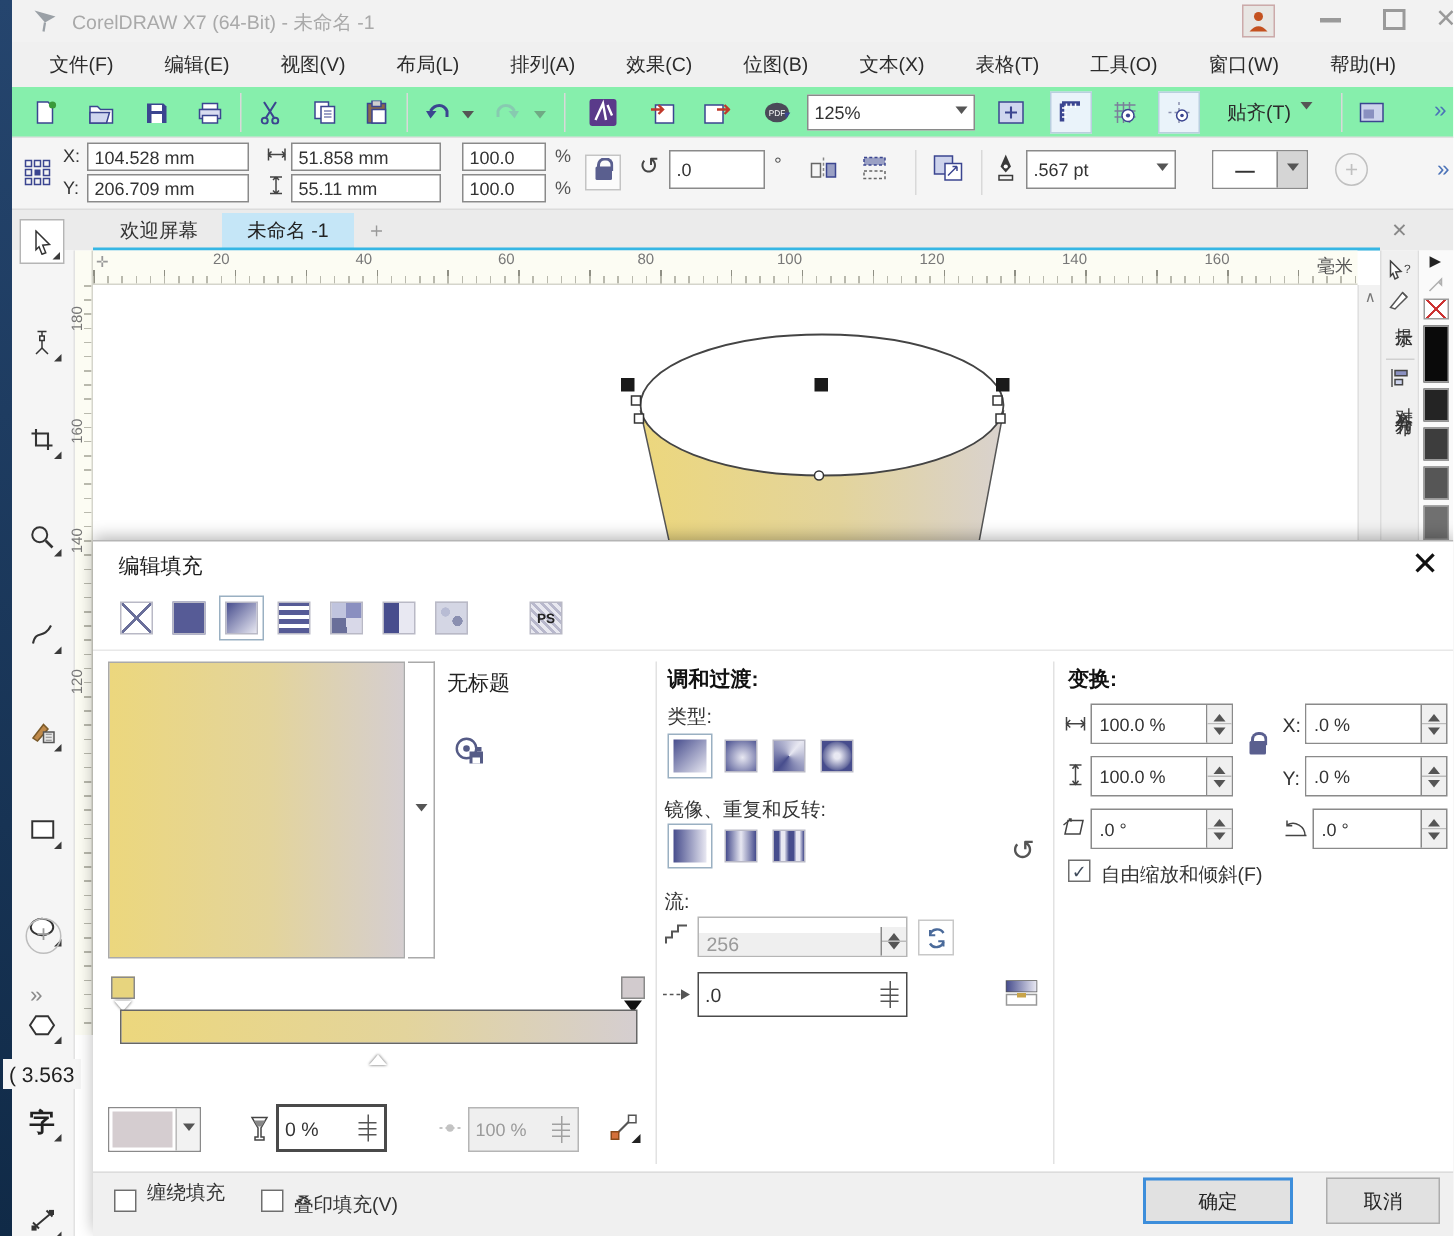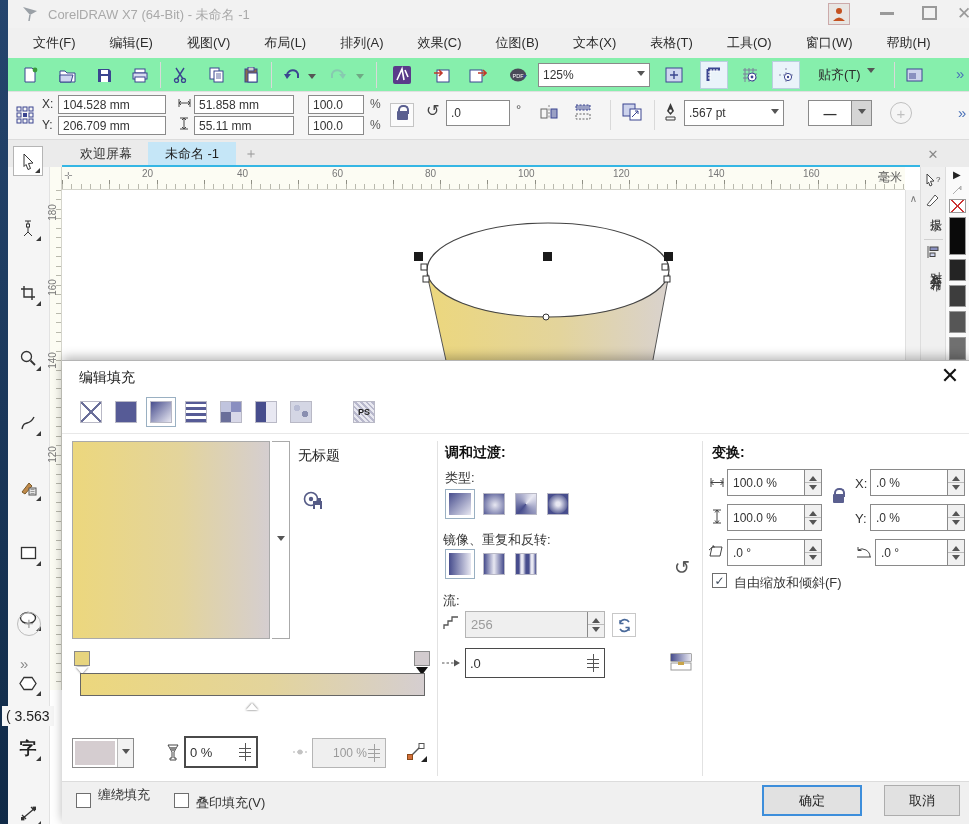"256" div.ab { align-items: none -> flex-end }
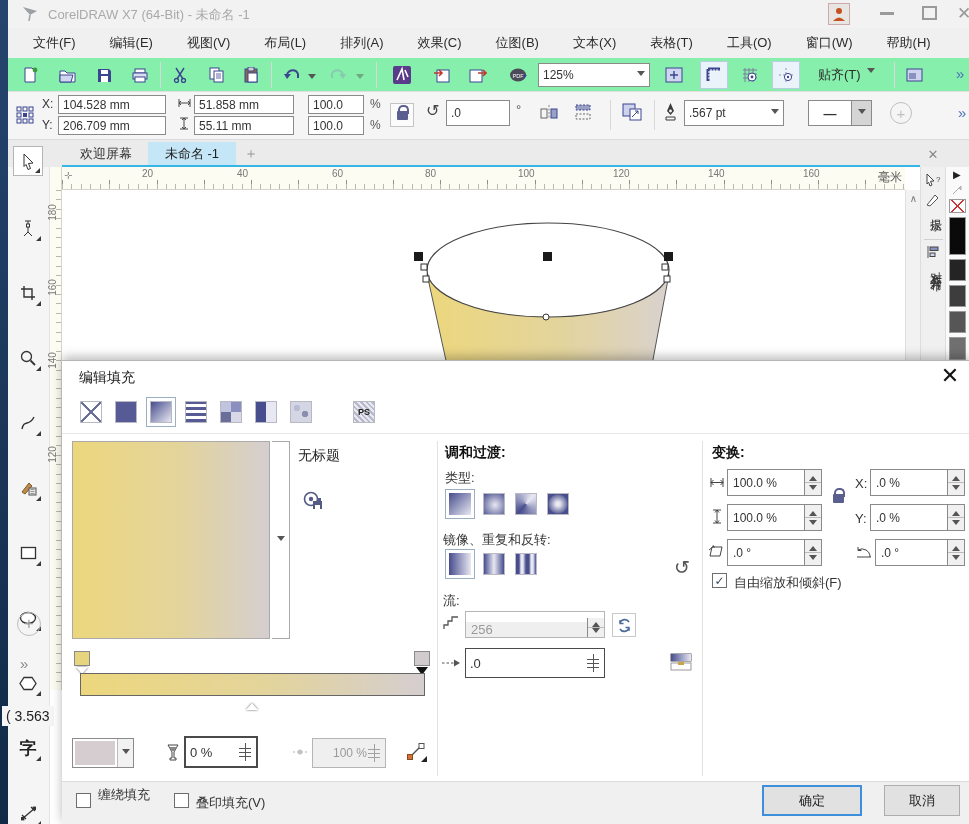"100 %" div.ab { justify-content: flex-end -> space-between }
